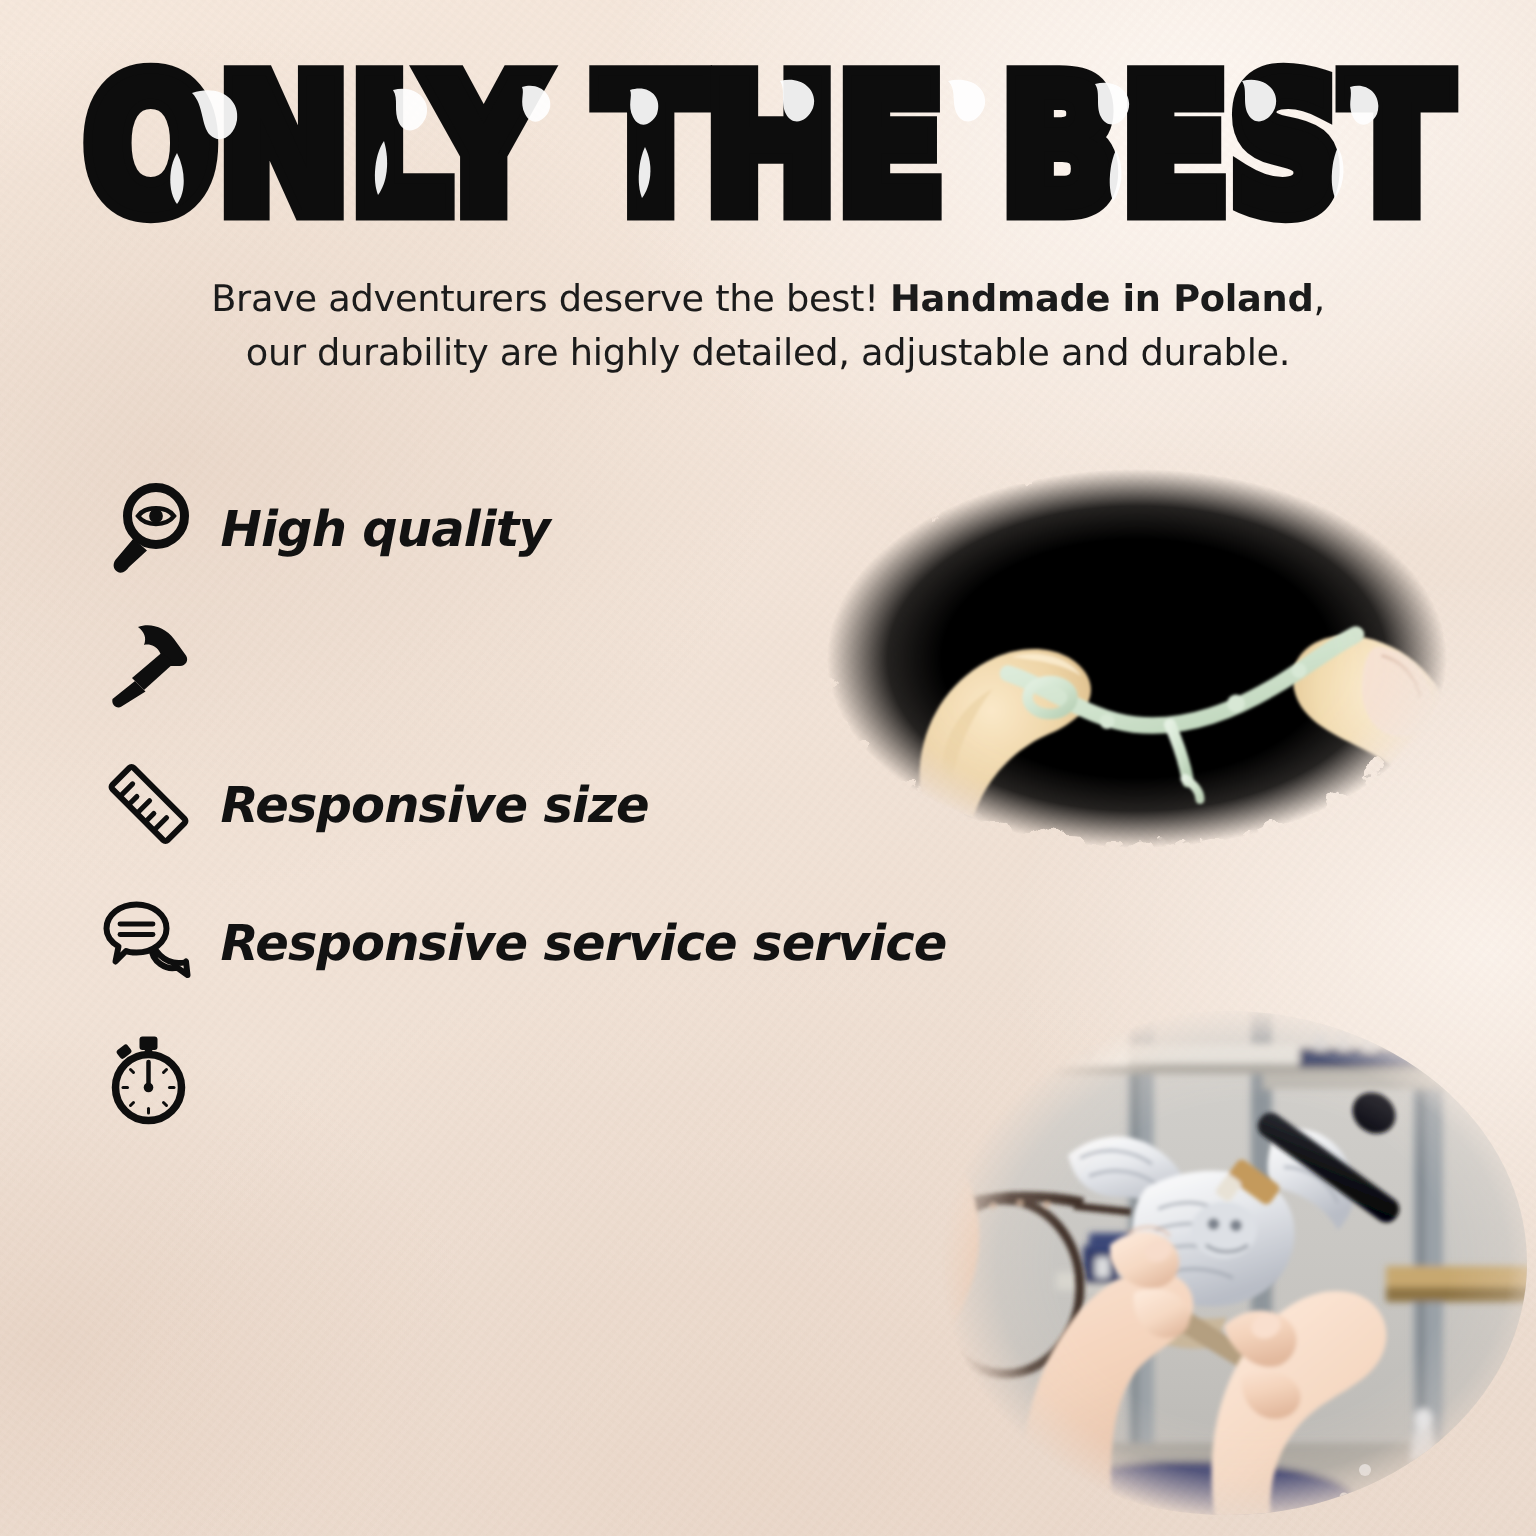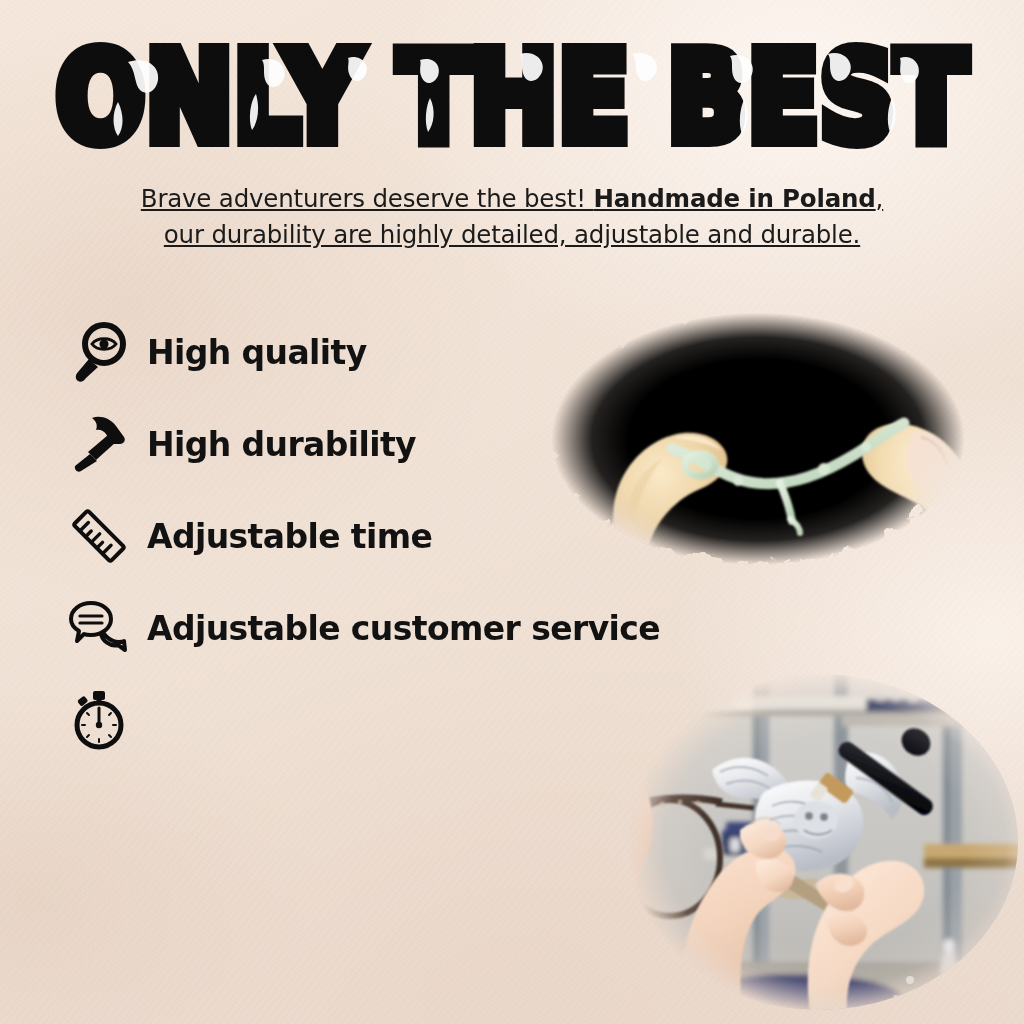"Brave adventurers deserve the best!" .subtitle { text-decoration: underline -> none }
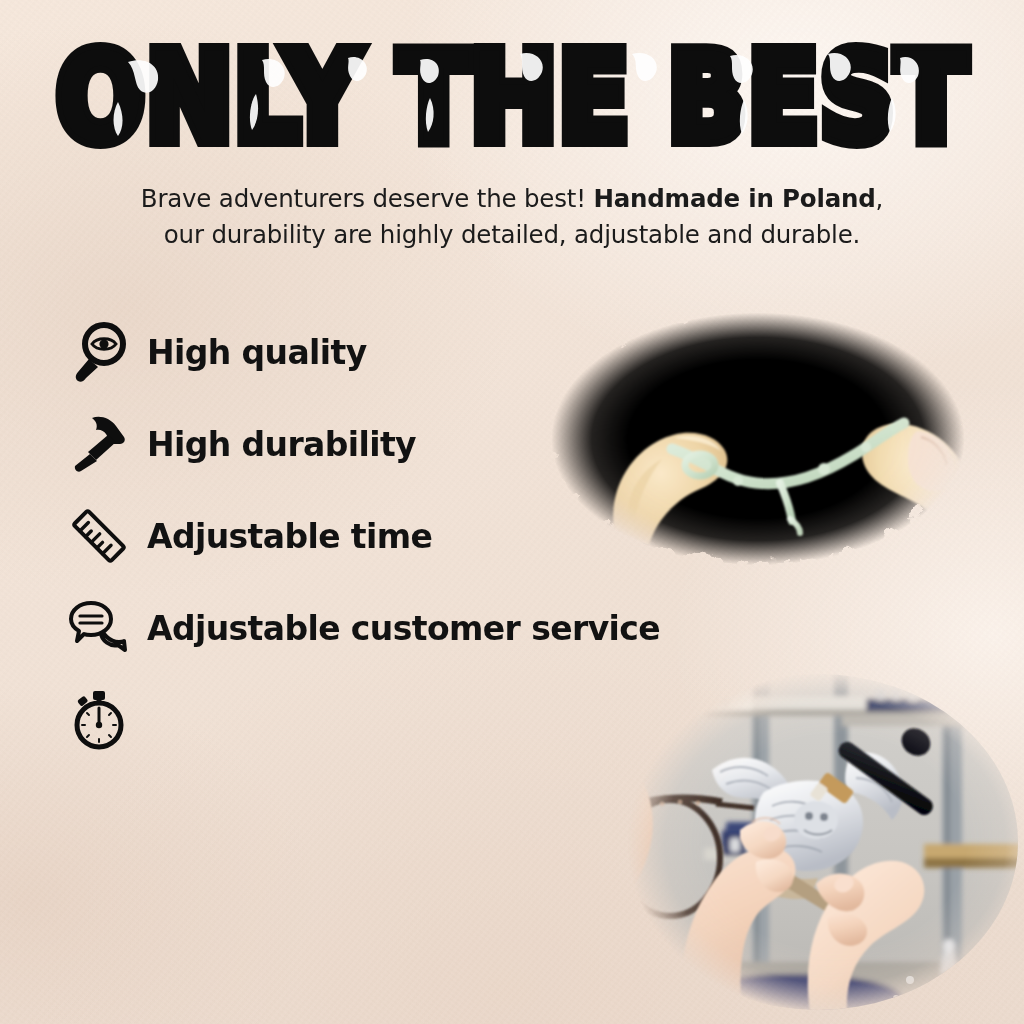"High quality" .feature-label { font-style: none -> italic }
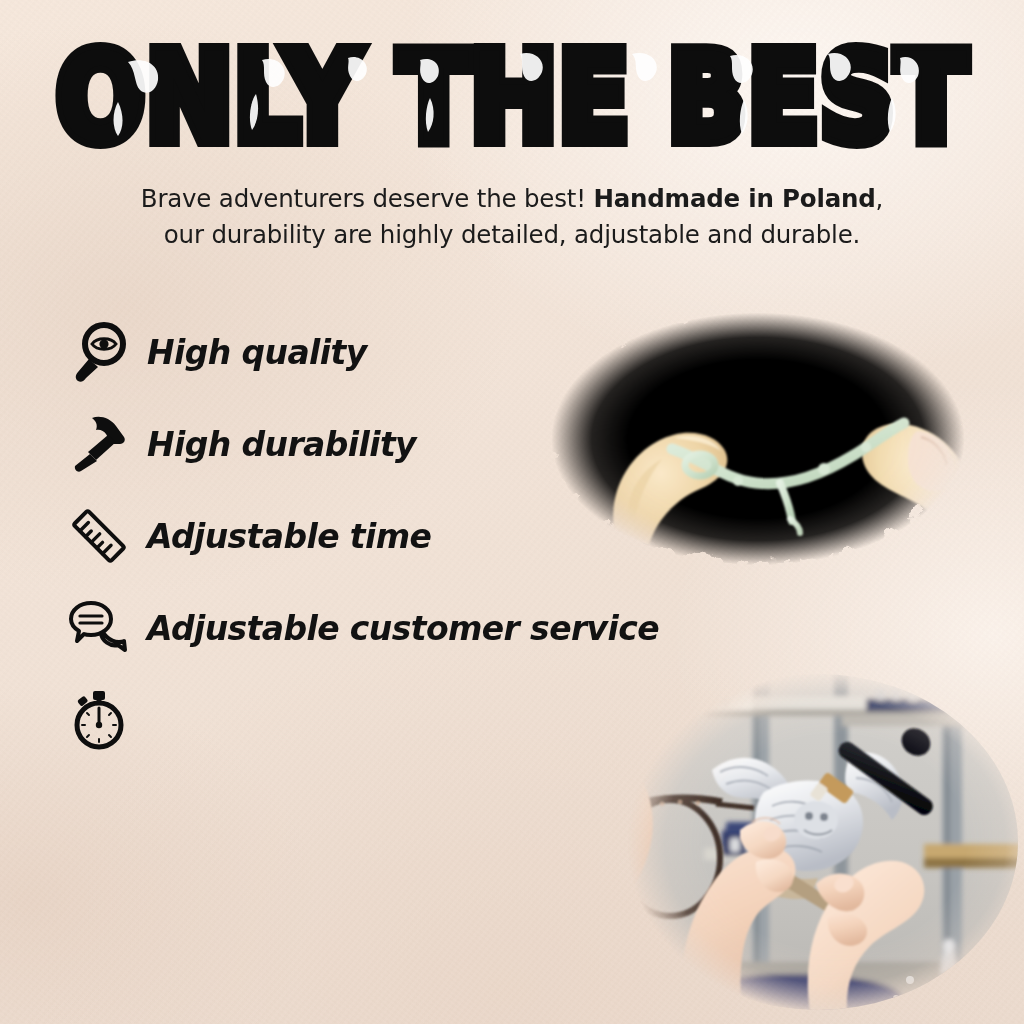"High durability" span.feature-label { html: <span>High durability</span> -> none }
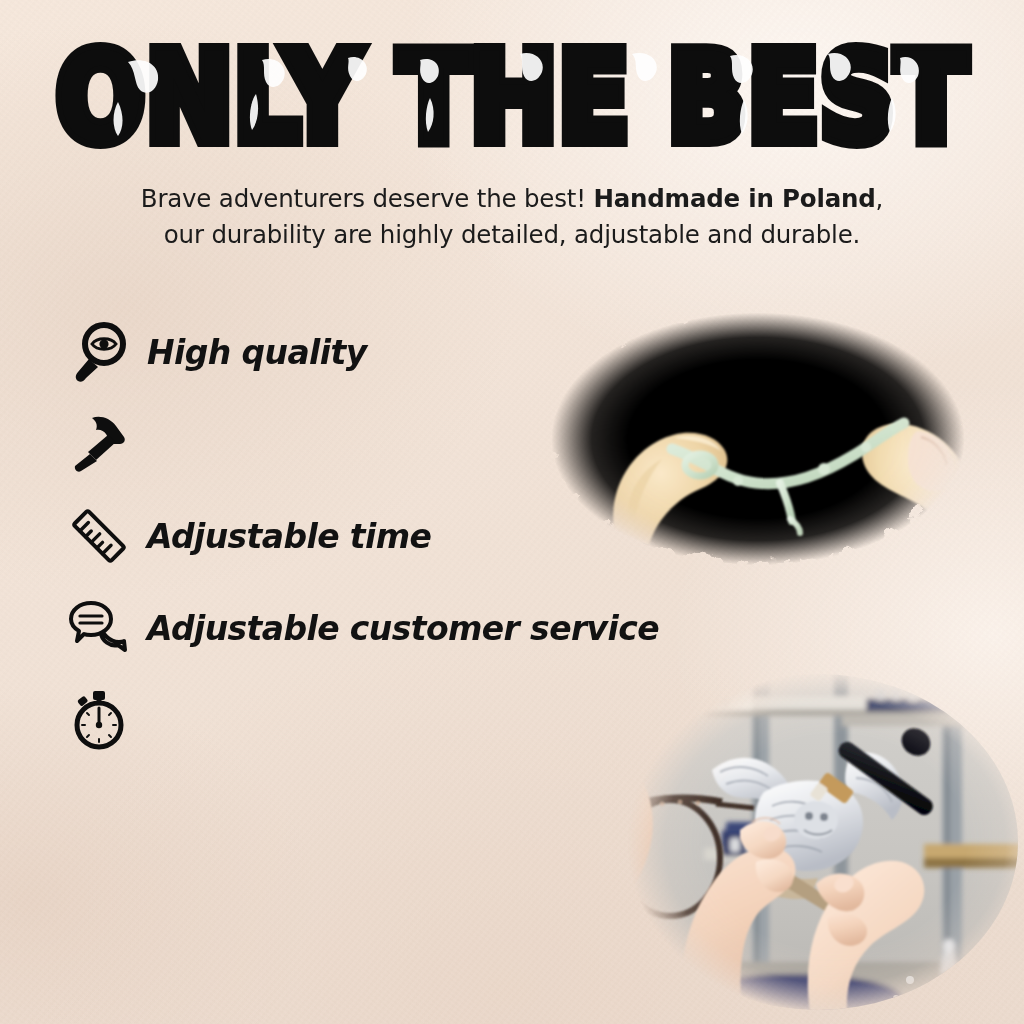"Adjustable time" span.feature-label { text: Adjustable time -> Responsive size }
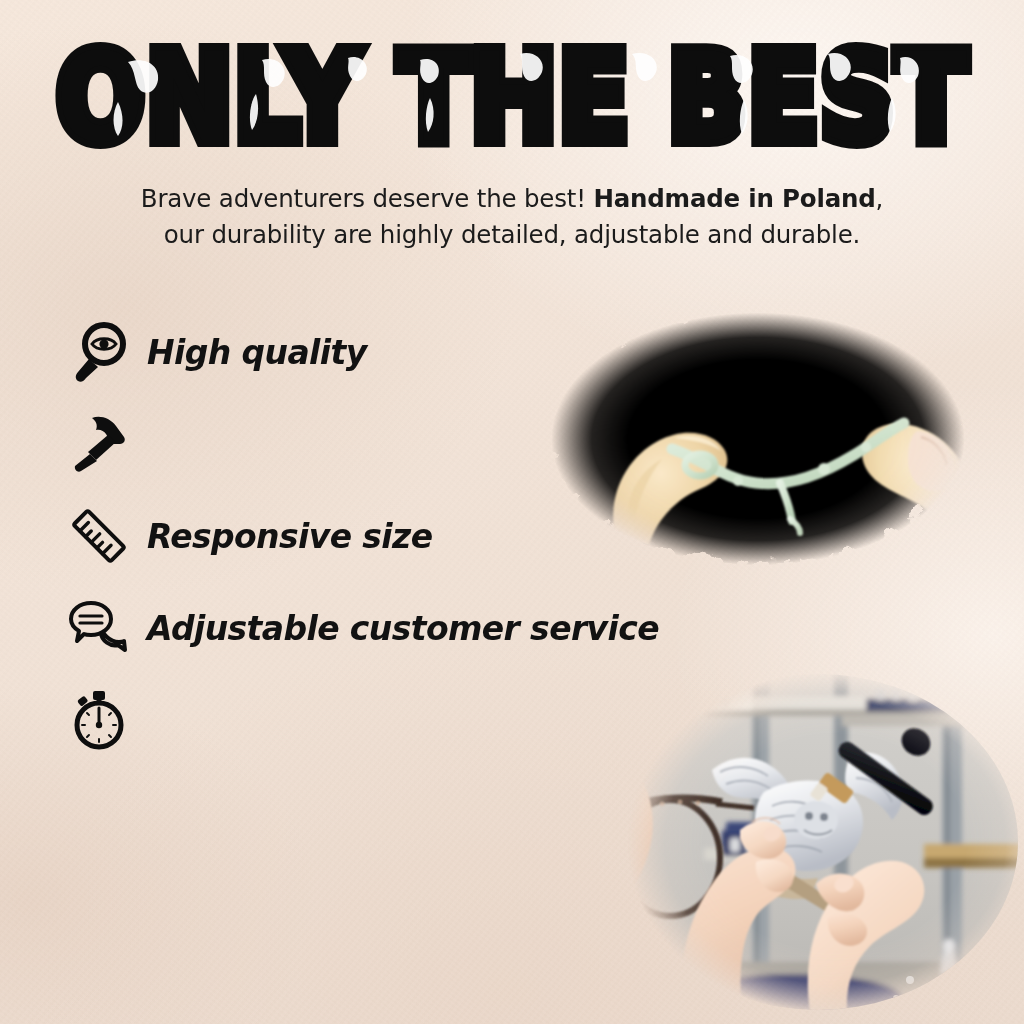"Adjustable customer service" span.feature-label { text: Adjustable customer -> Responsive service }
